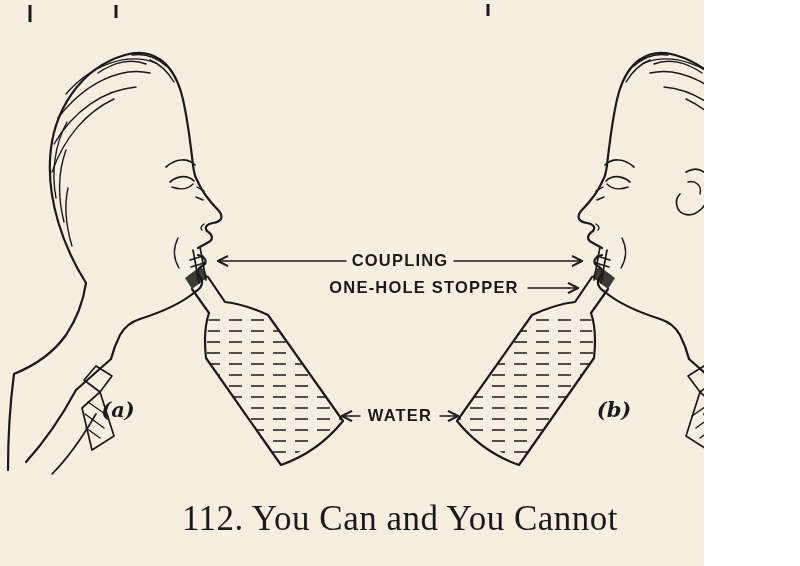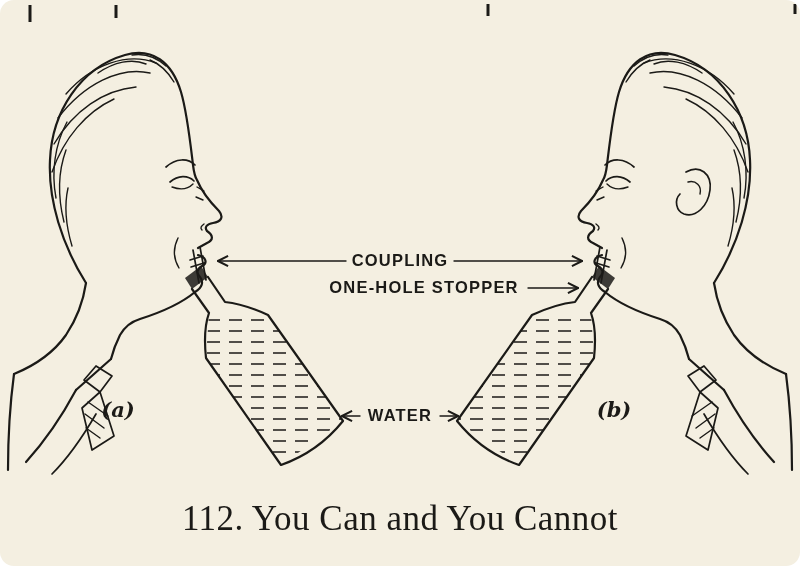"COUPLING" .page { border-radius: 14px -> none; width: 800px -> 704px }
